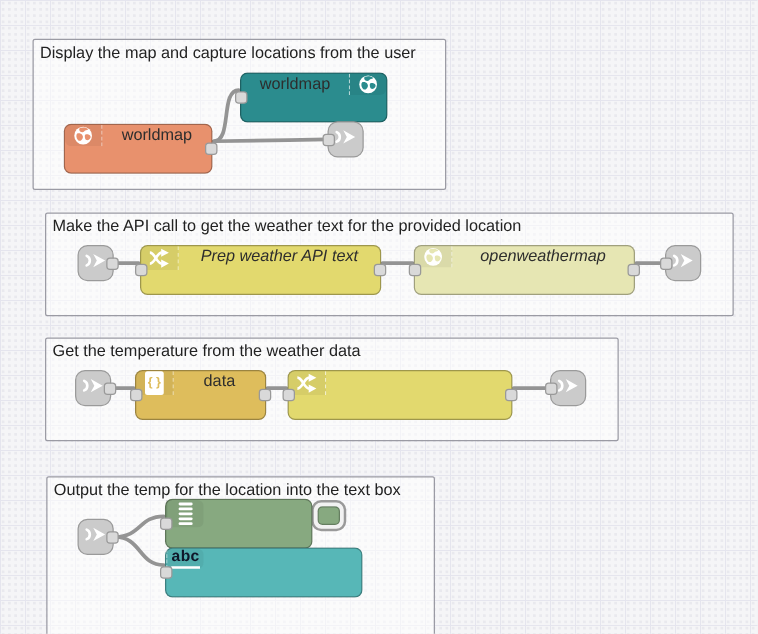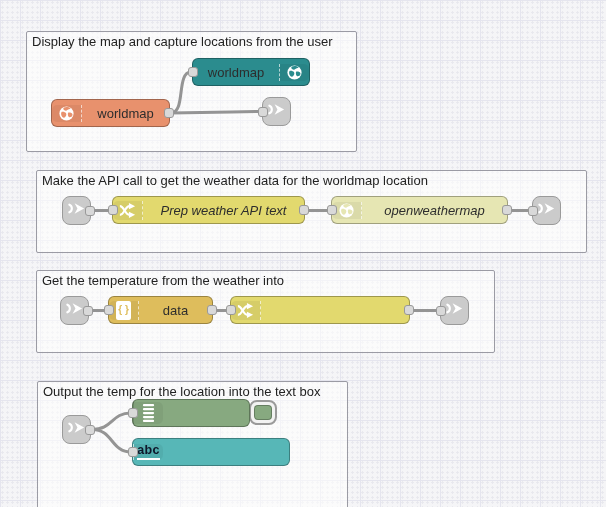"worldmap" .node { align-items: center -> flex-start; height: 28px -> 40px }
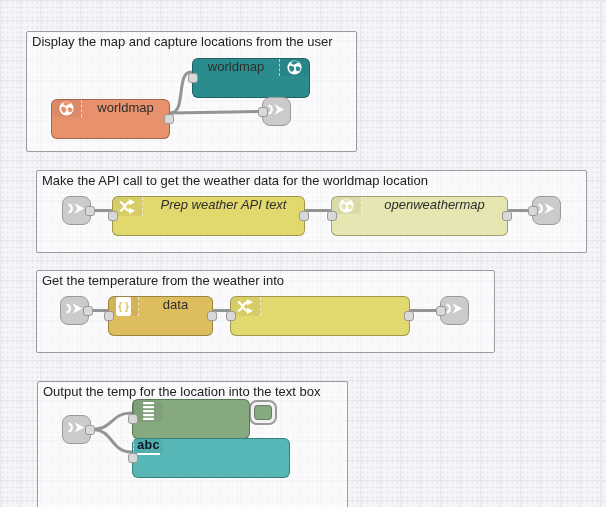"Make the API call to" div.group-title { text: data for the worldmap -> text for the provided }
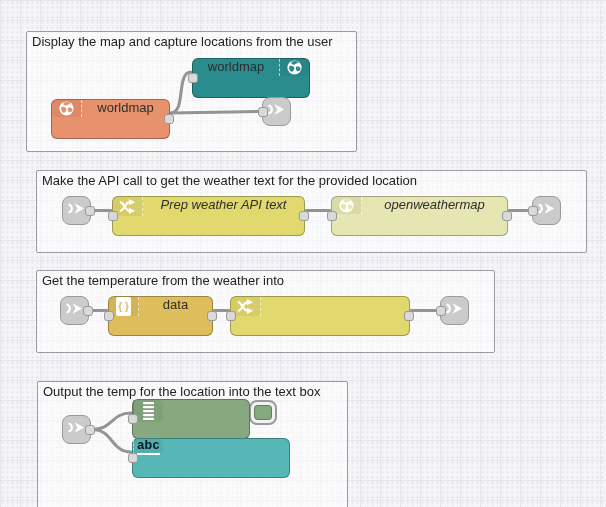"Get the temperature from the" div.group-title { text: into -> data }
